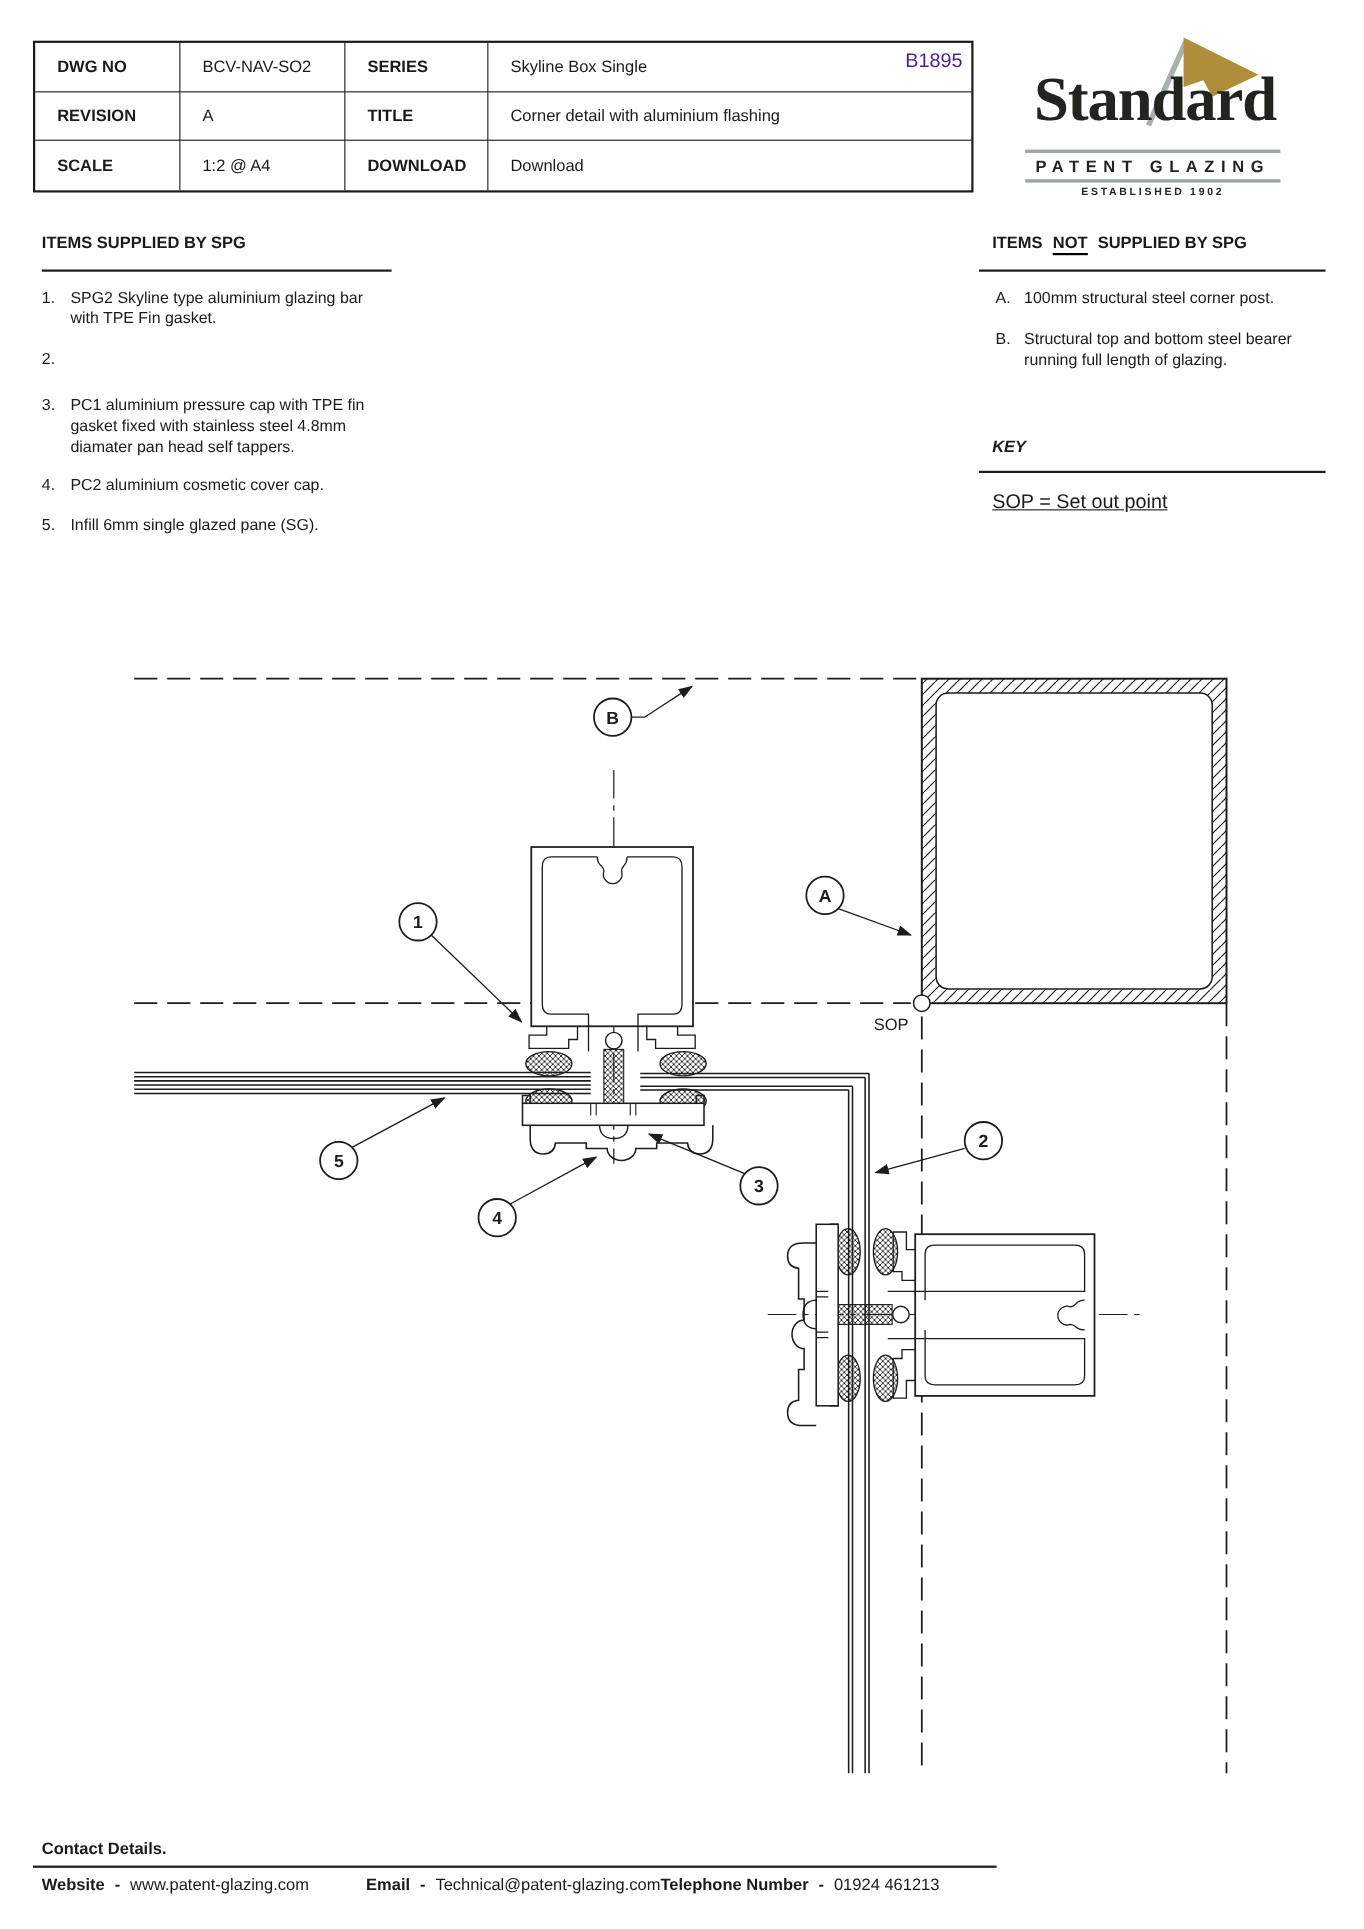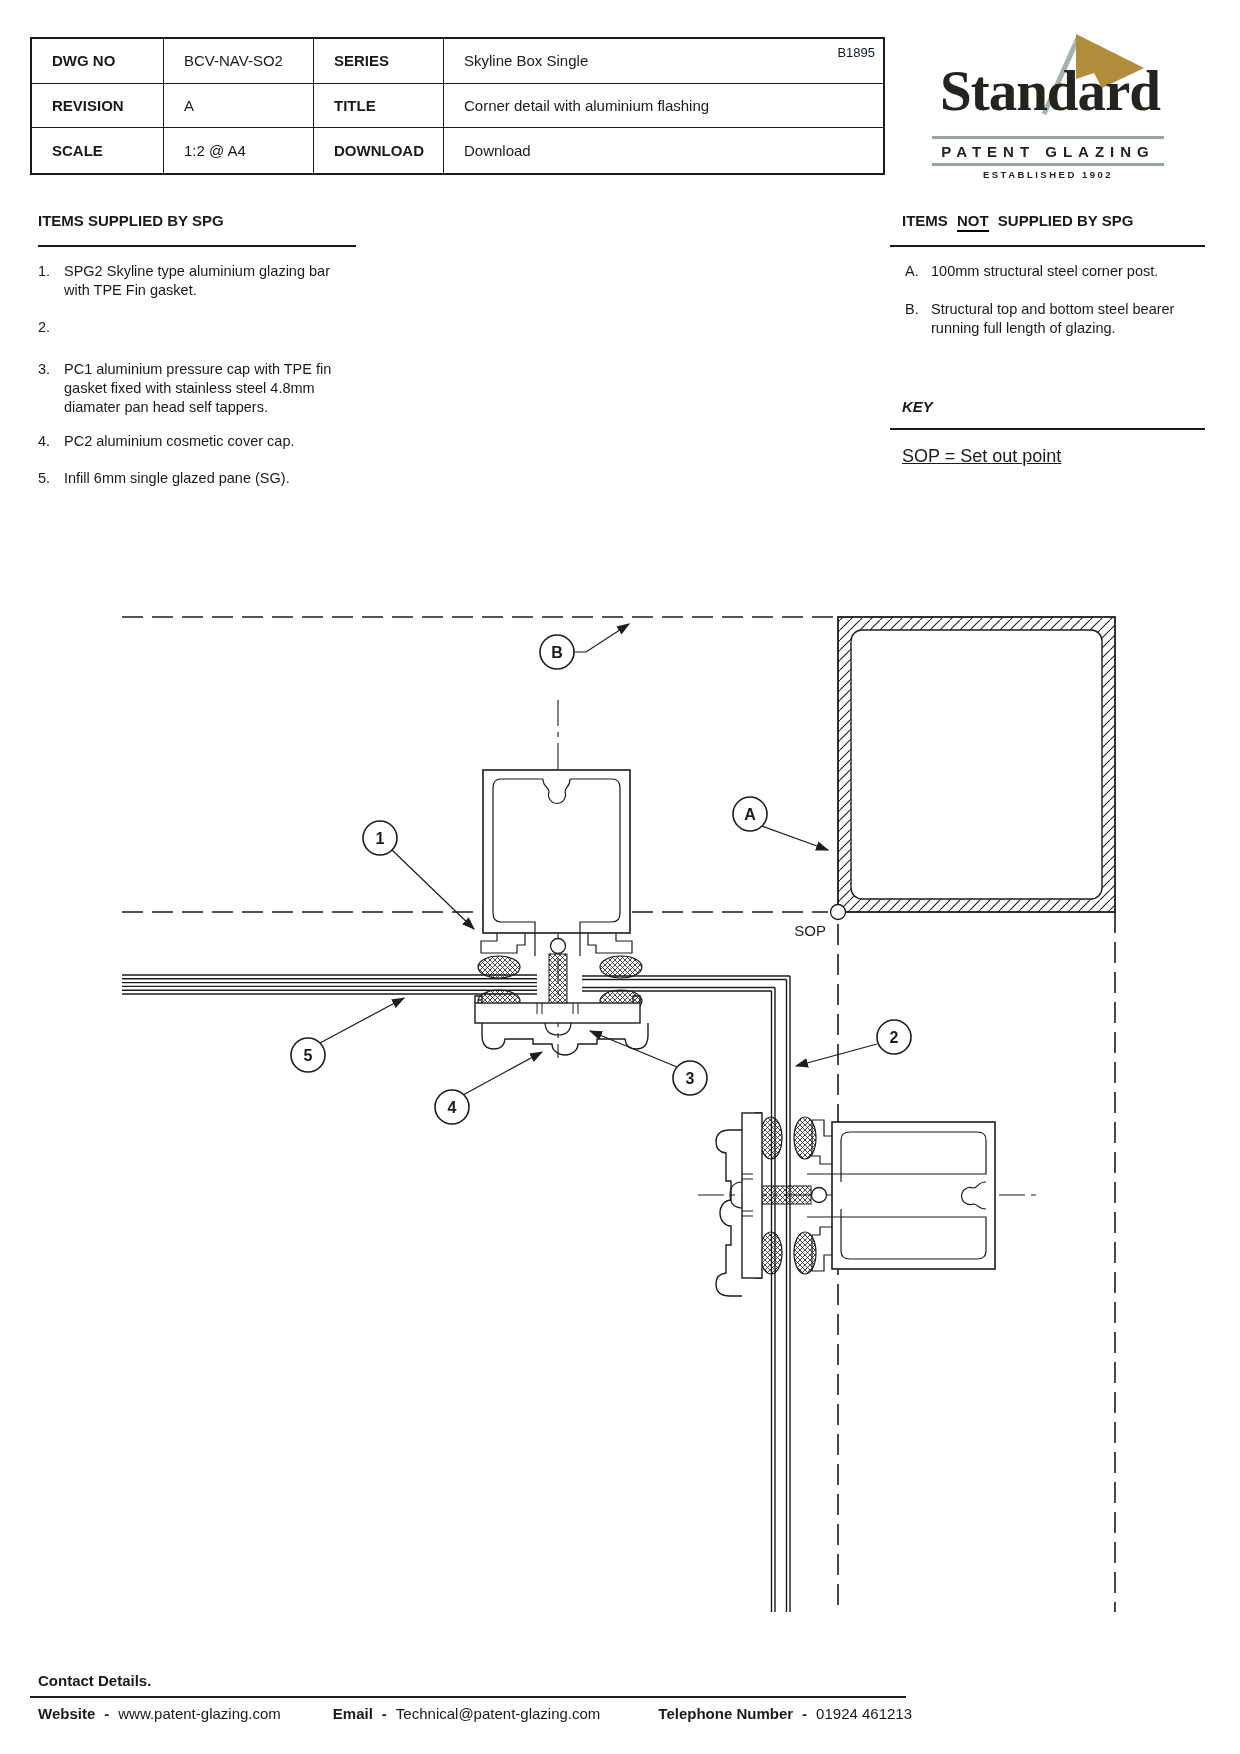"B1895" #watermark { color: #0f172a -> #4c1d95; font-size: 13px -> 18px }
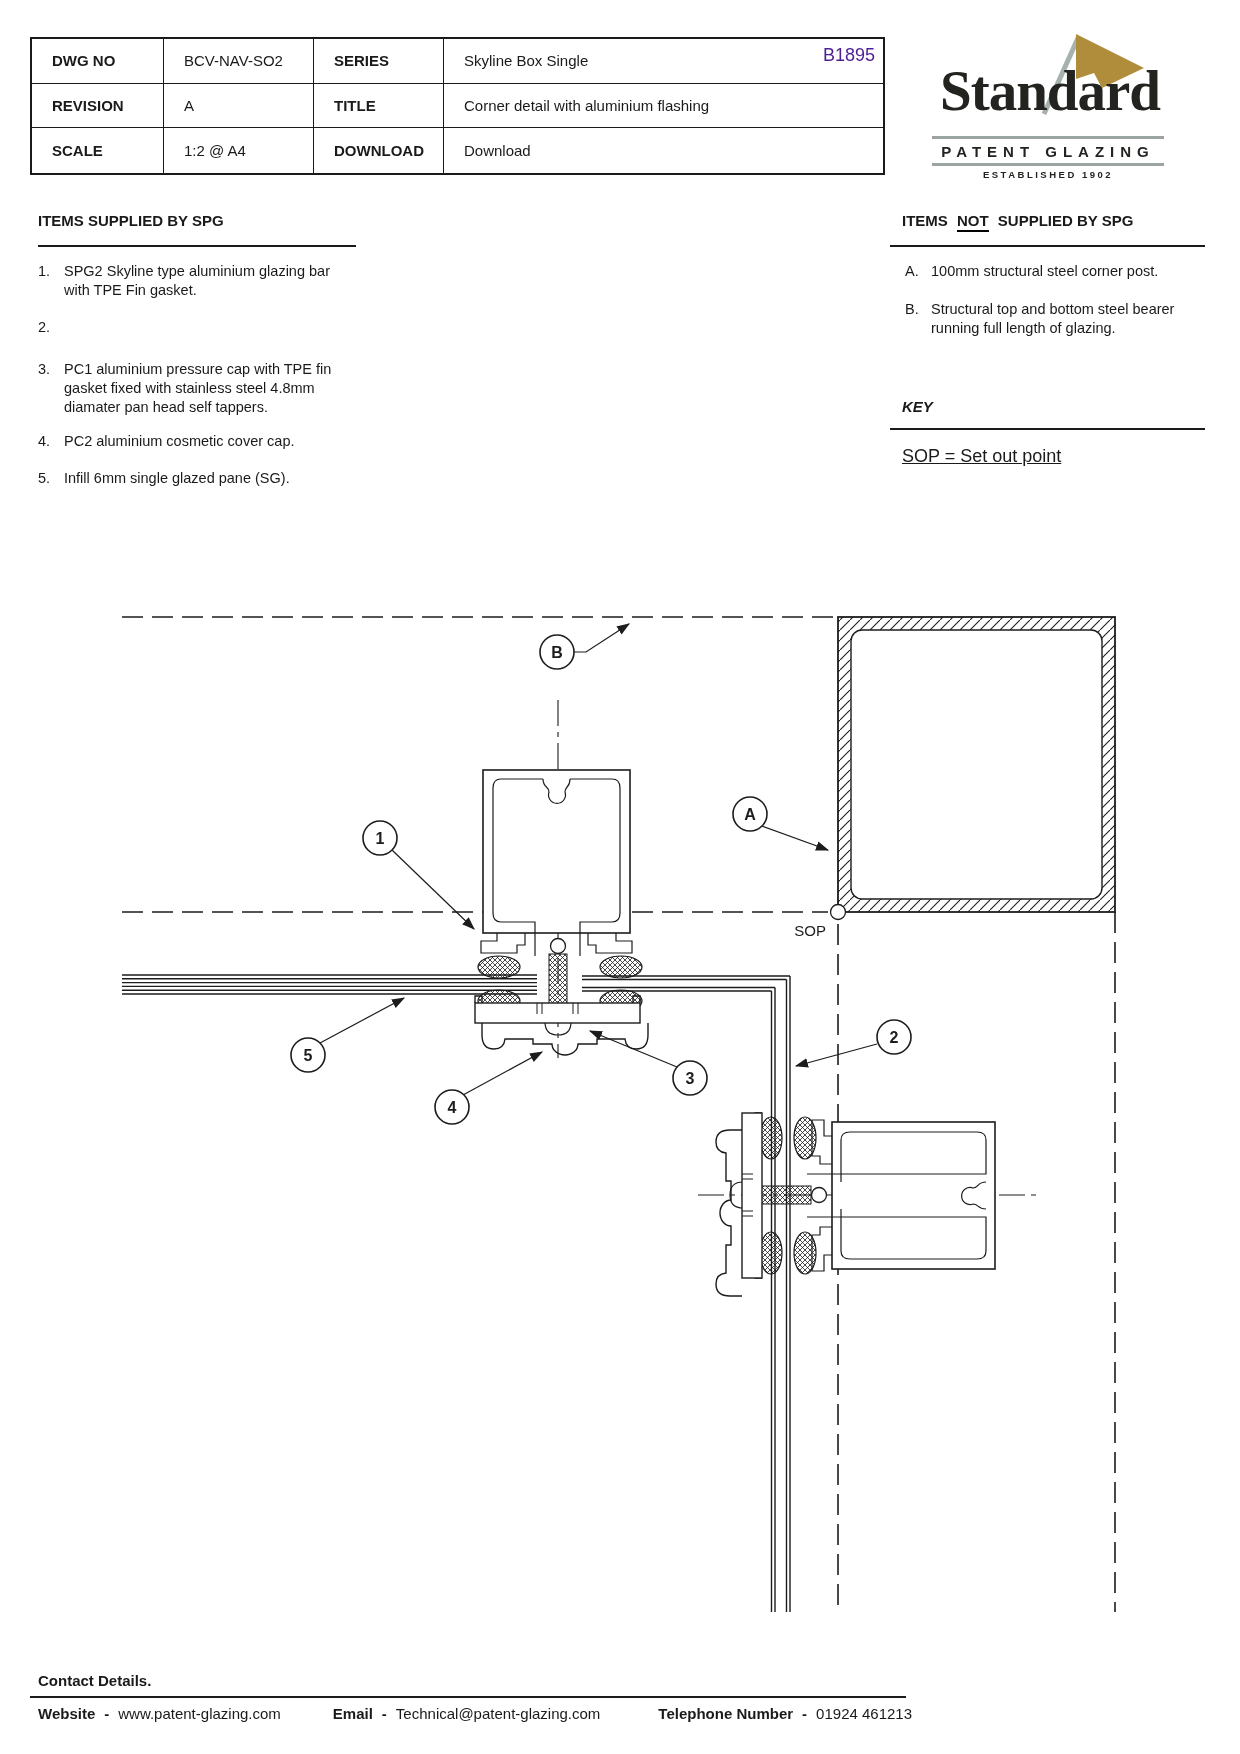"Telephone Number" #footrow .gap2 { margin-left: 58px -> none }
